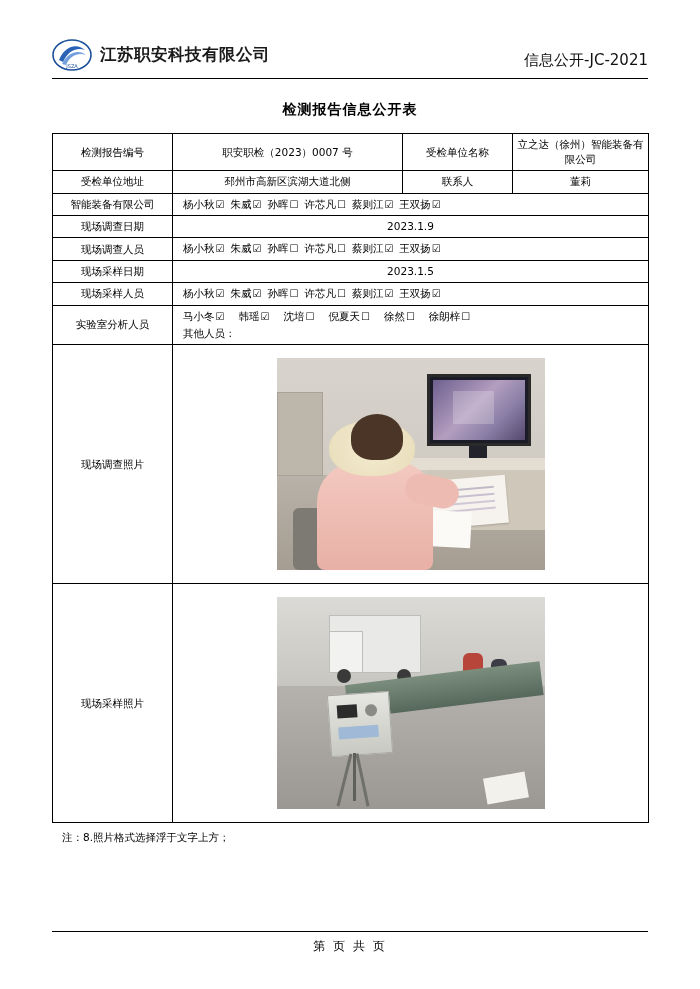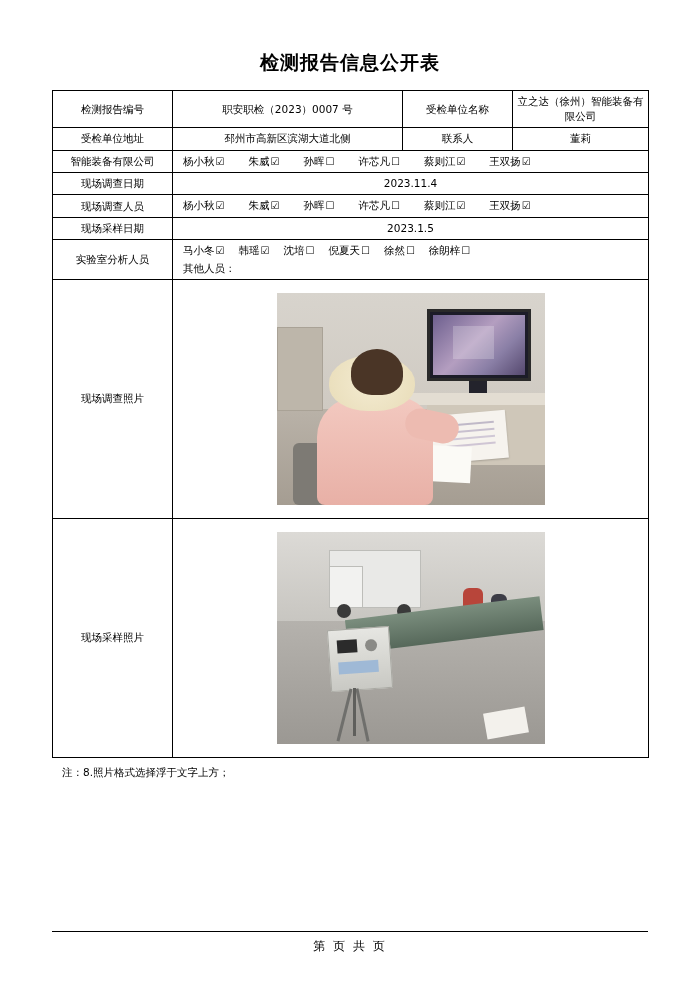"江苏职安科技有限公司" div.header { html: none -> <div> <div> <span> <svg> <ellipse></ellipse> <path></path> <path></path> <text>JSZA</text> </svg> </span> <span>江苏职安科技有限公司</span> </div> <div>信息公开-JC-2021</div> </div> }
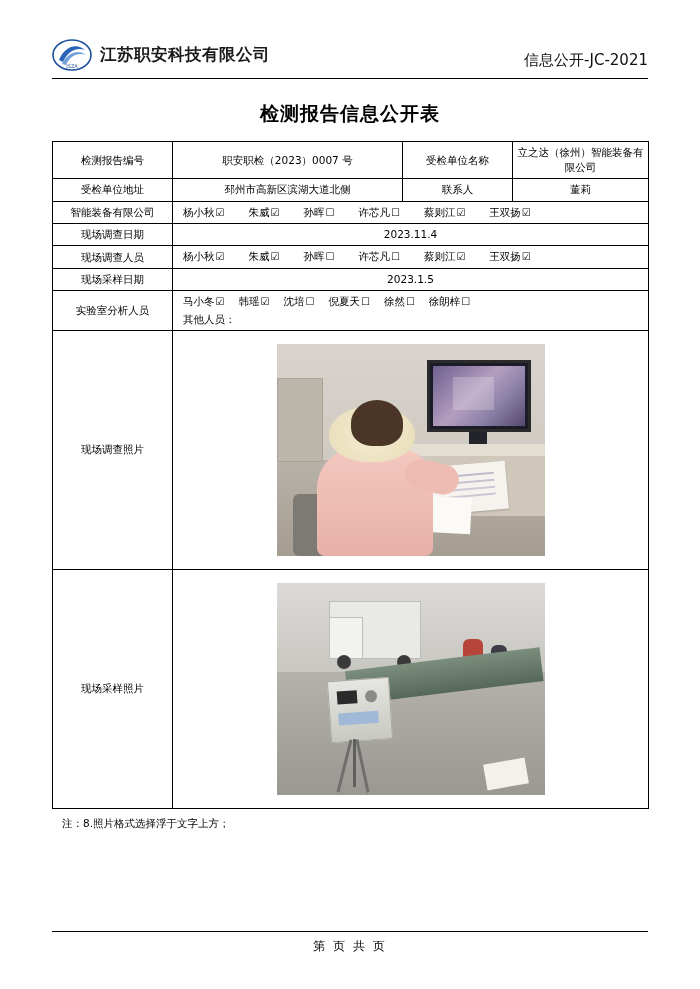"检测报告信息公开表" .doc-title { font-size: 19px -> 14px }
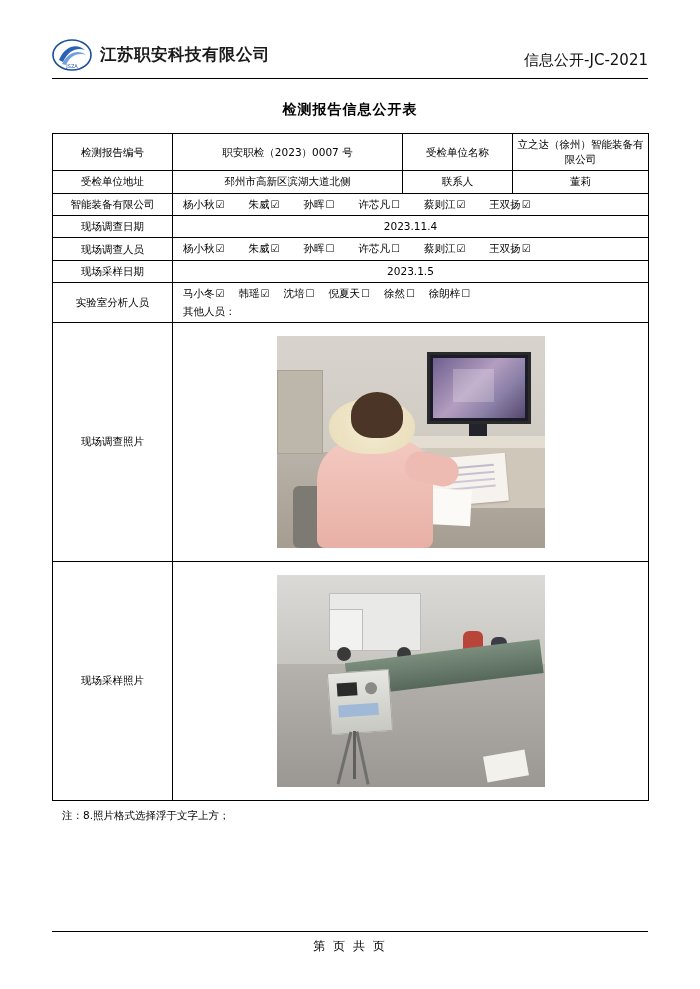"杨小秋☑" .names { gap: 0 24px -> 0 6px }
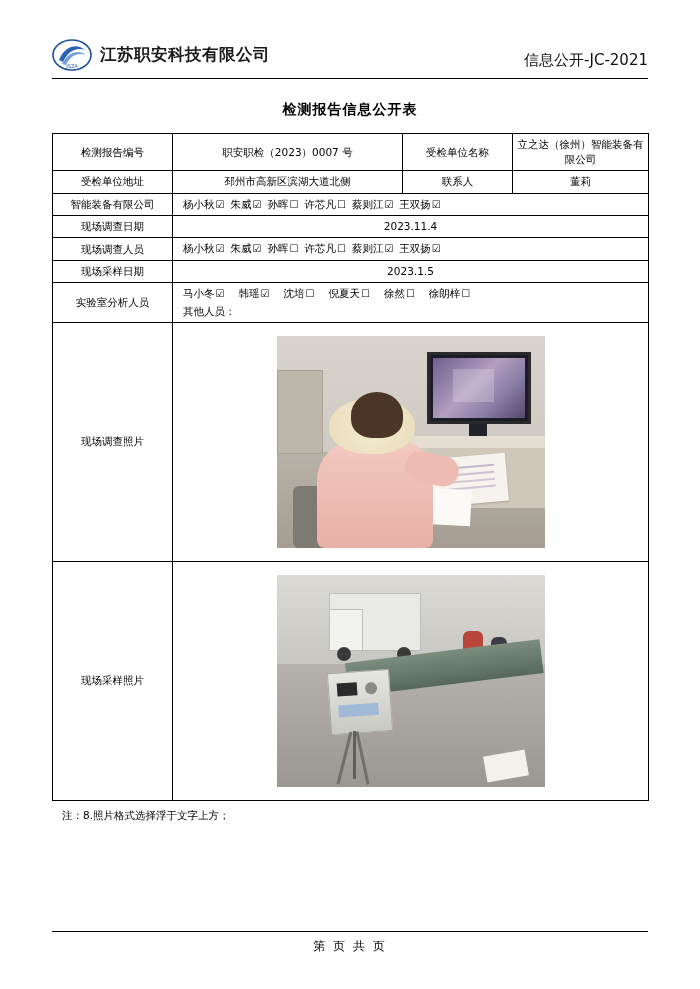"2023.11.4" td { text: 2023.11.4 -> 2023.1.9 }
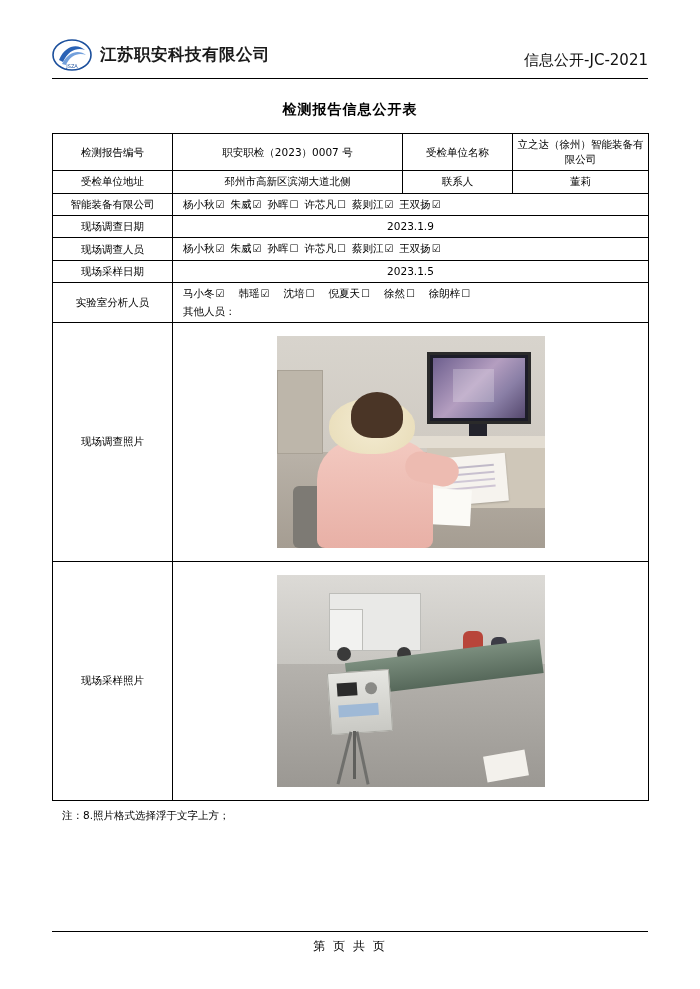"现场采样人员" tr { html: none -> <tr> <td>现场采样人员</td> <td> <div> <span>杨小秋<span>☑</span></span> <span>朱威<span>☑</span></span> <span>孙晖<span>☐</span></span> <span>许芯凡<span>☐</span></span> <span>蔡则江<span>☑</span></span> <span>王双扬<span>☑</span></span> </div> </td> </tr> }
